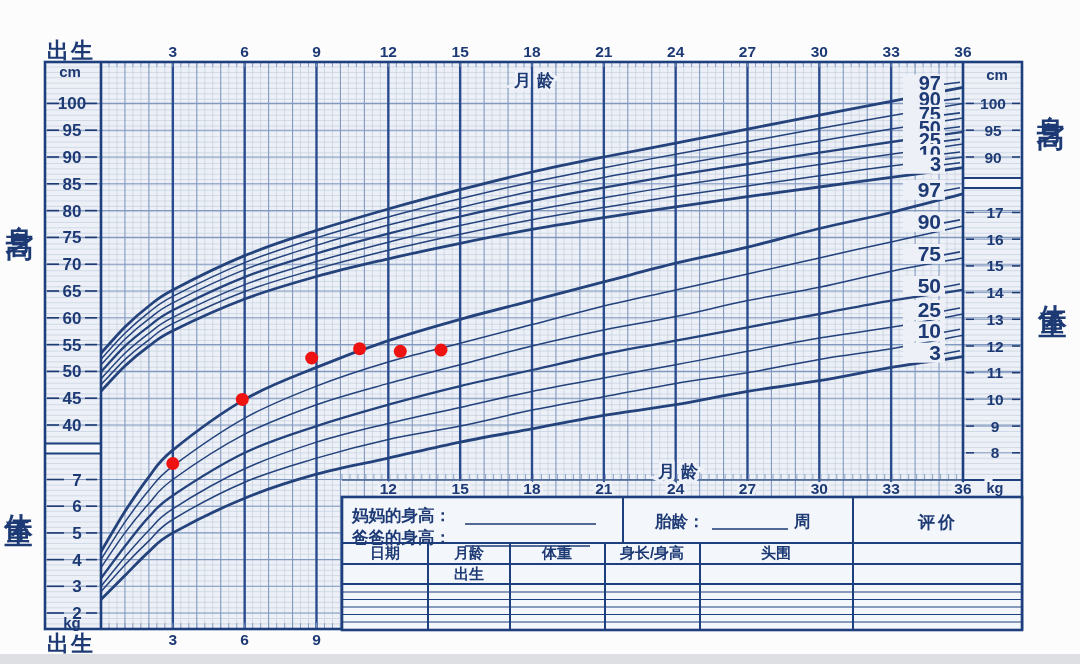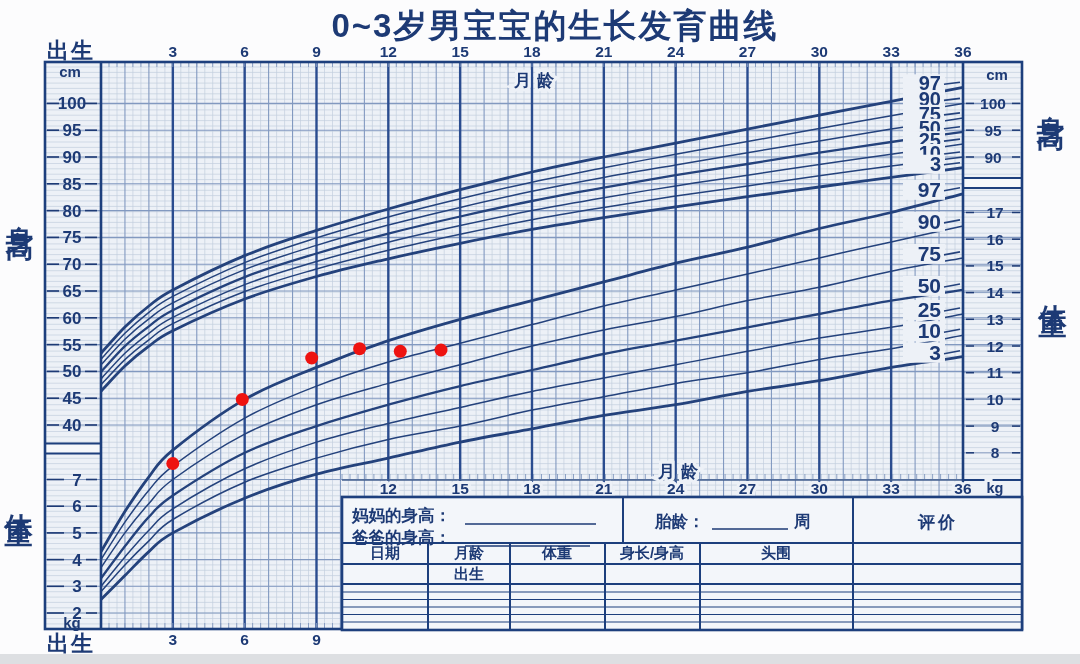"0~3岁男宝宝的生长发育曲线" div.overlay { html: <div>0~3岁男宝宝的生长发育曲线</div> -> none }
